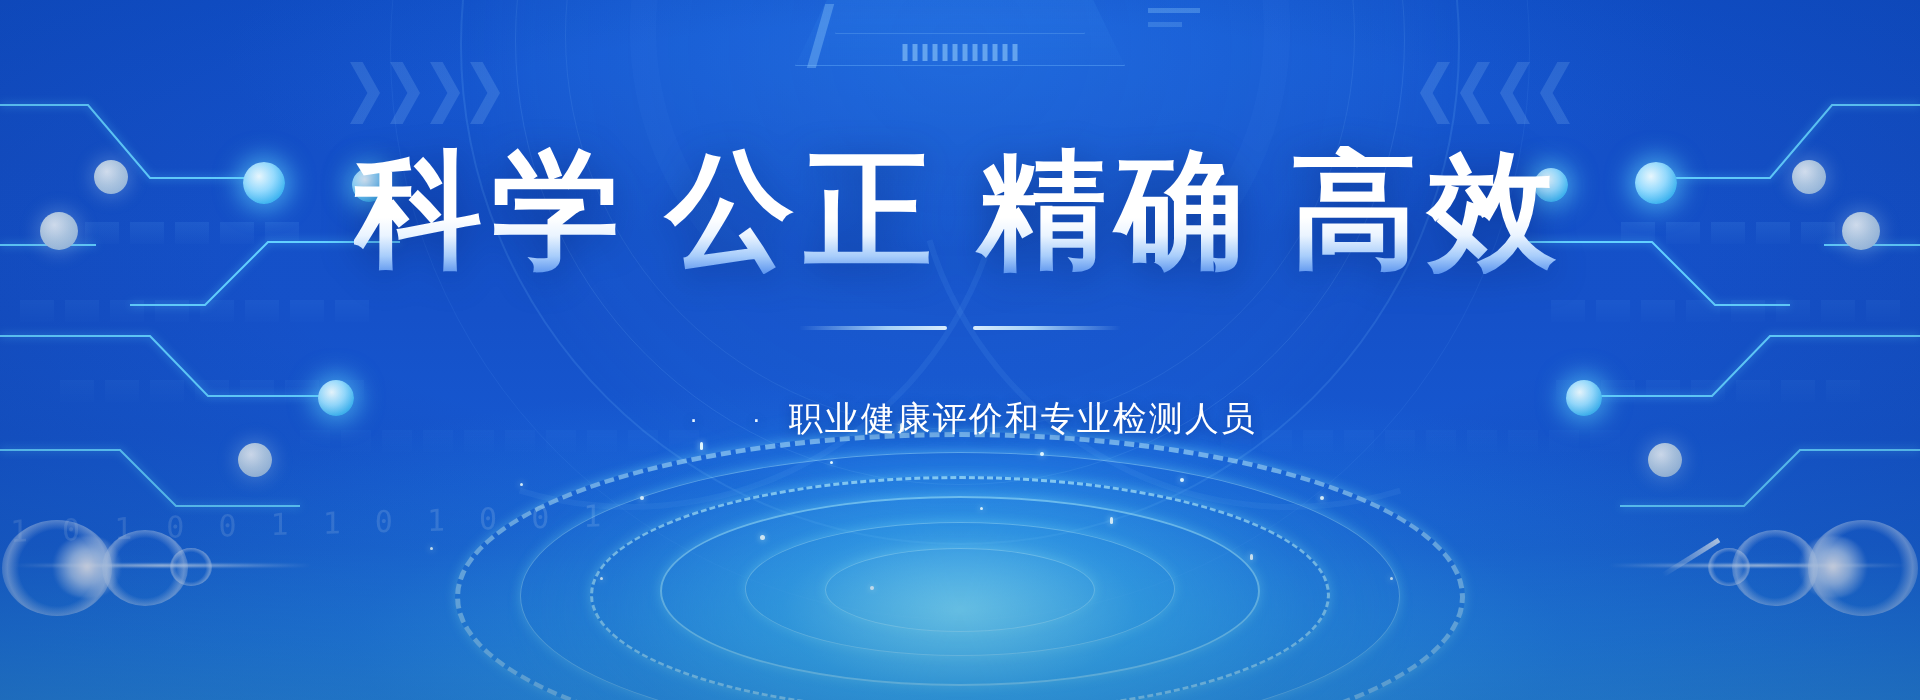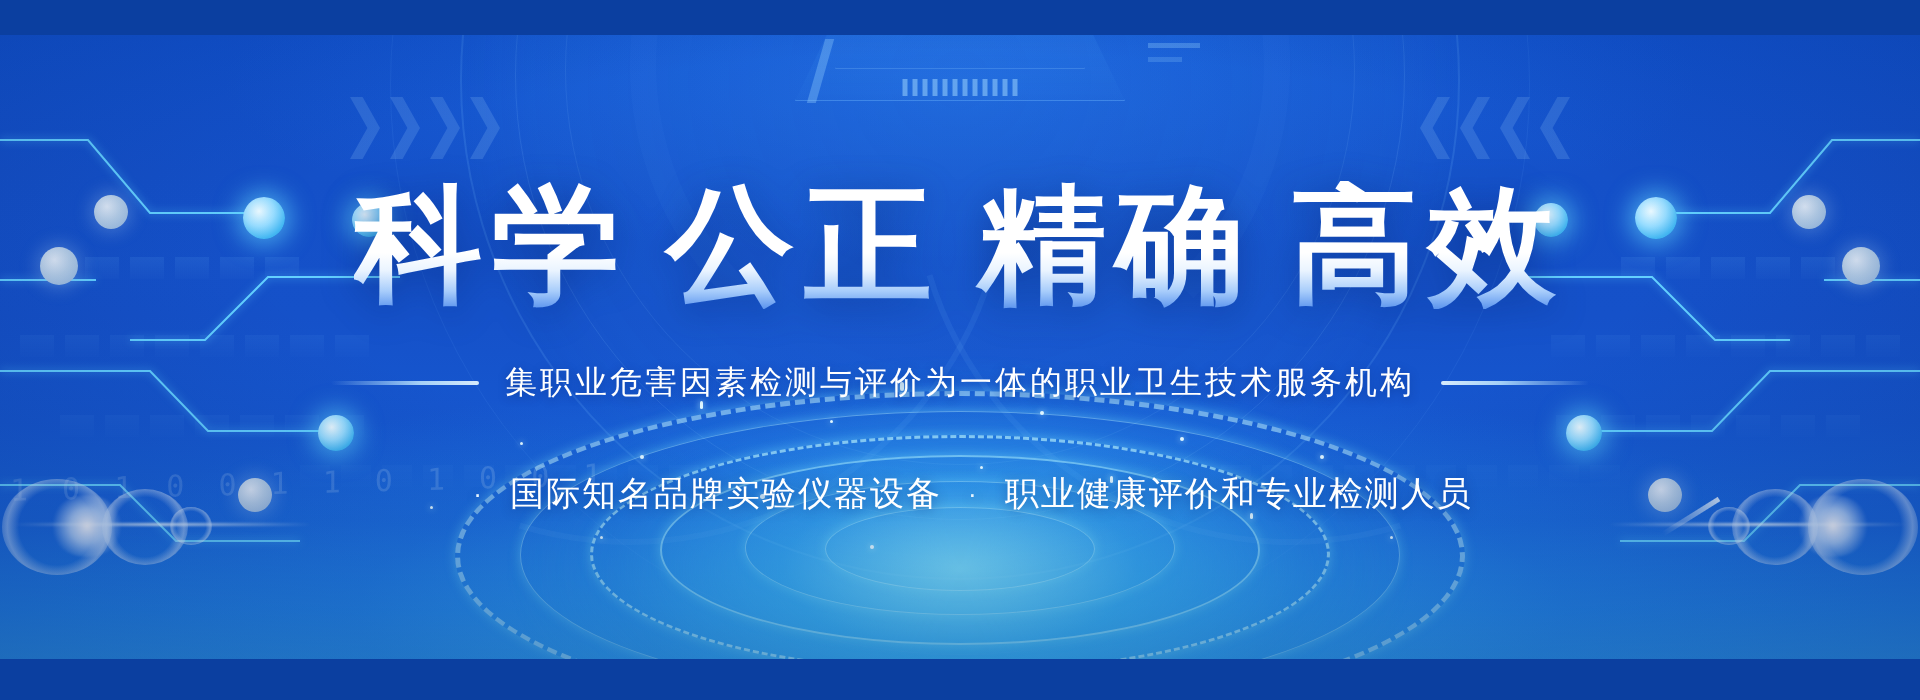"科学 公正 精确 高效" .banner { height: 624px -> 700px; margin-top: 35px -> none }
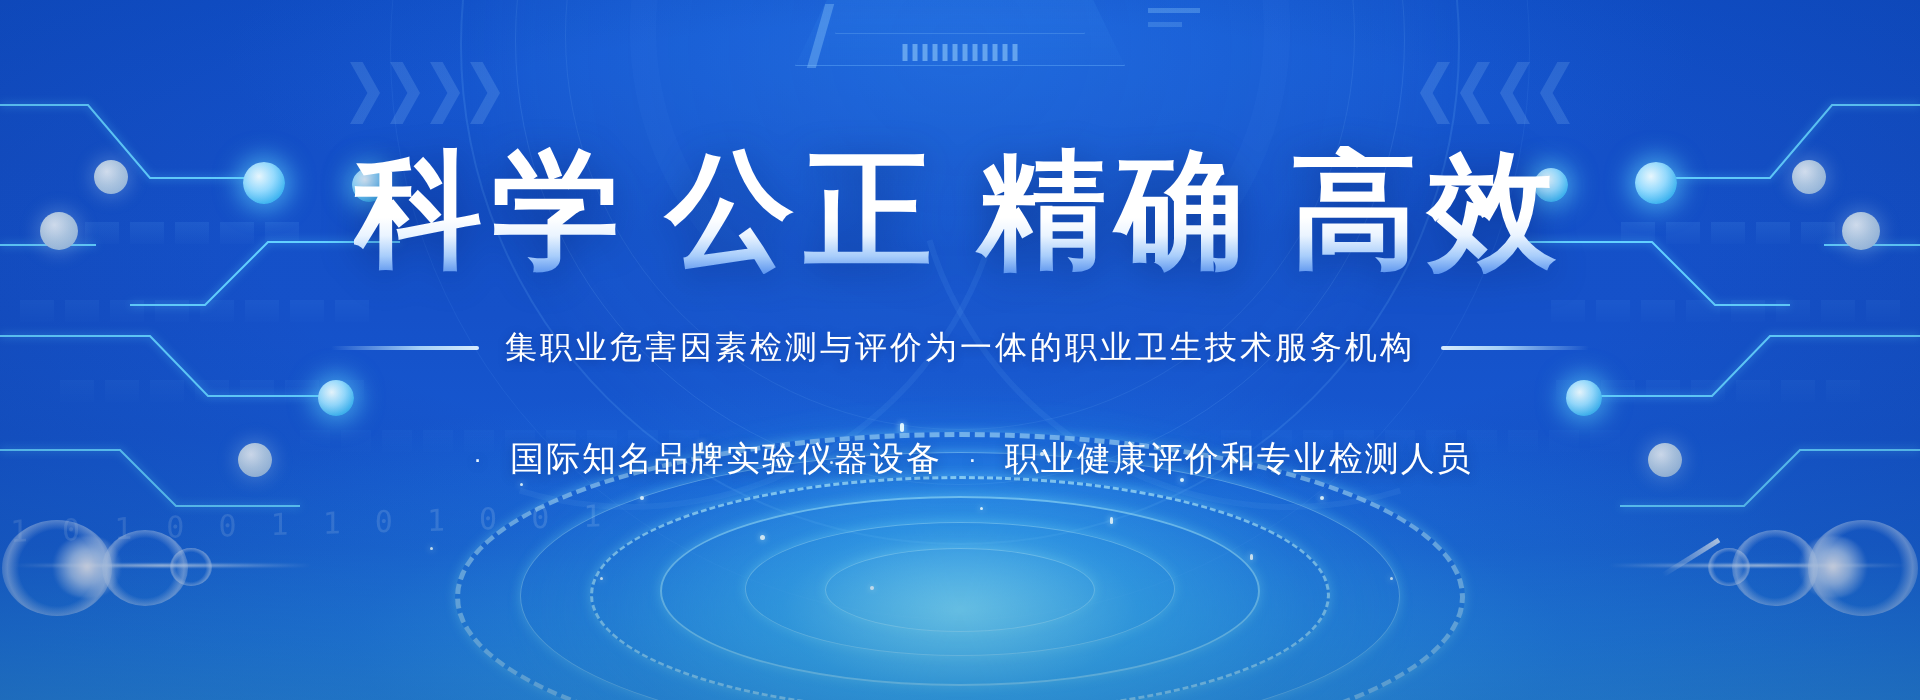"集职业危害因素检测与评价为一体的职业卫生技术服务机构" span.subtitle { html: <span>集职业危害因素检测与评价为一体的职业卫生技术服务机构</span> -> none }
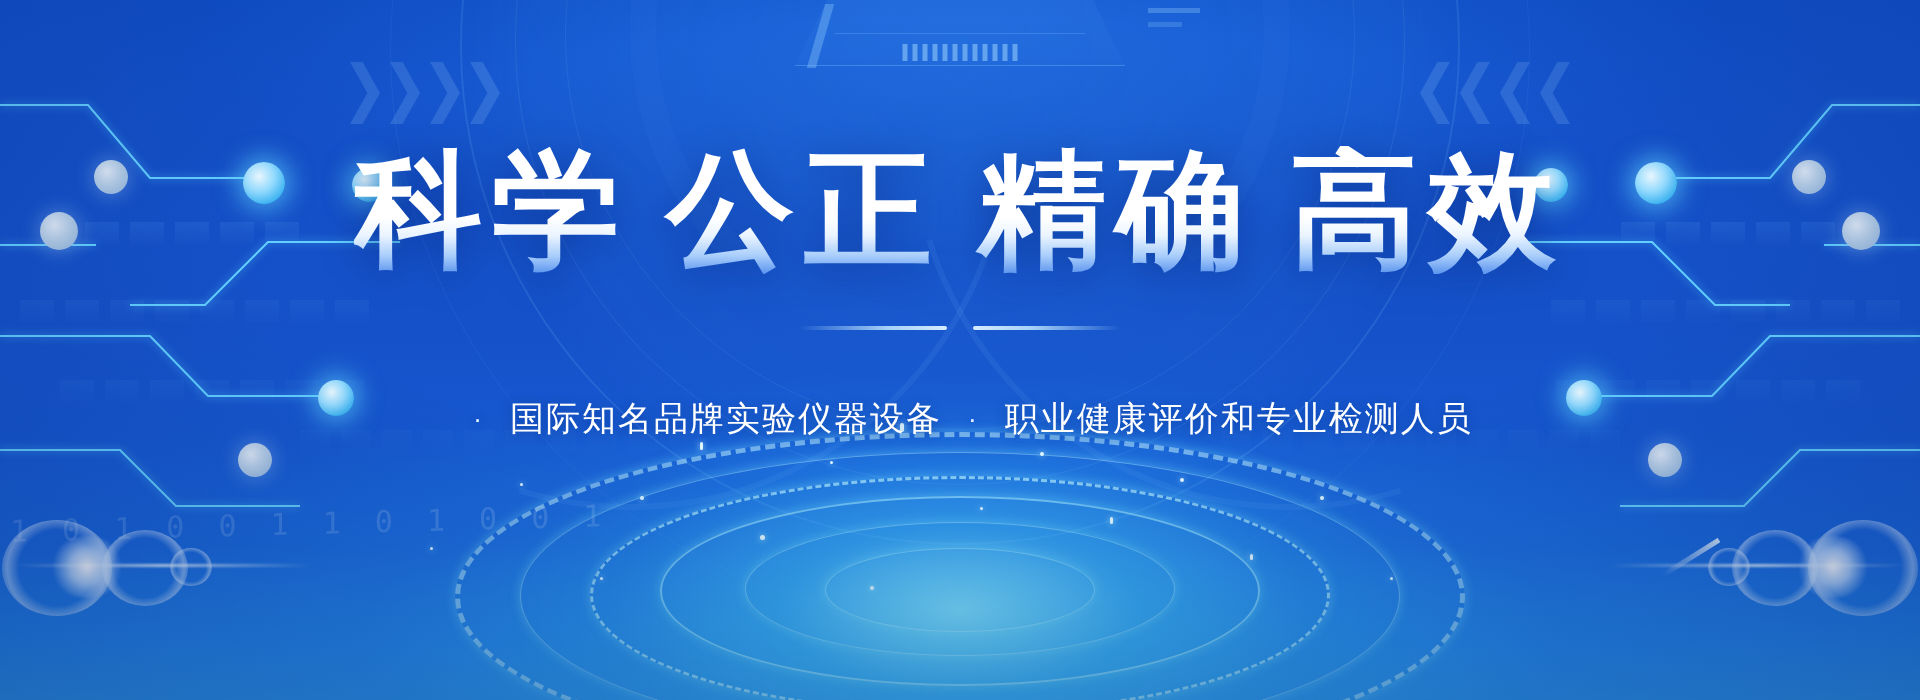"国际知名品牌实验仪器设备" span { html: <span>国际知名品牌实验仪器设备</span> -> none }
